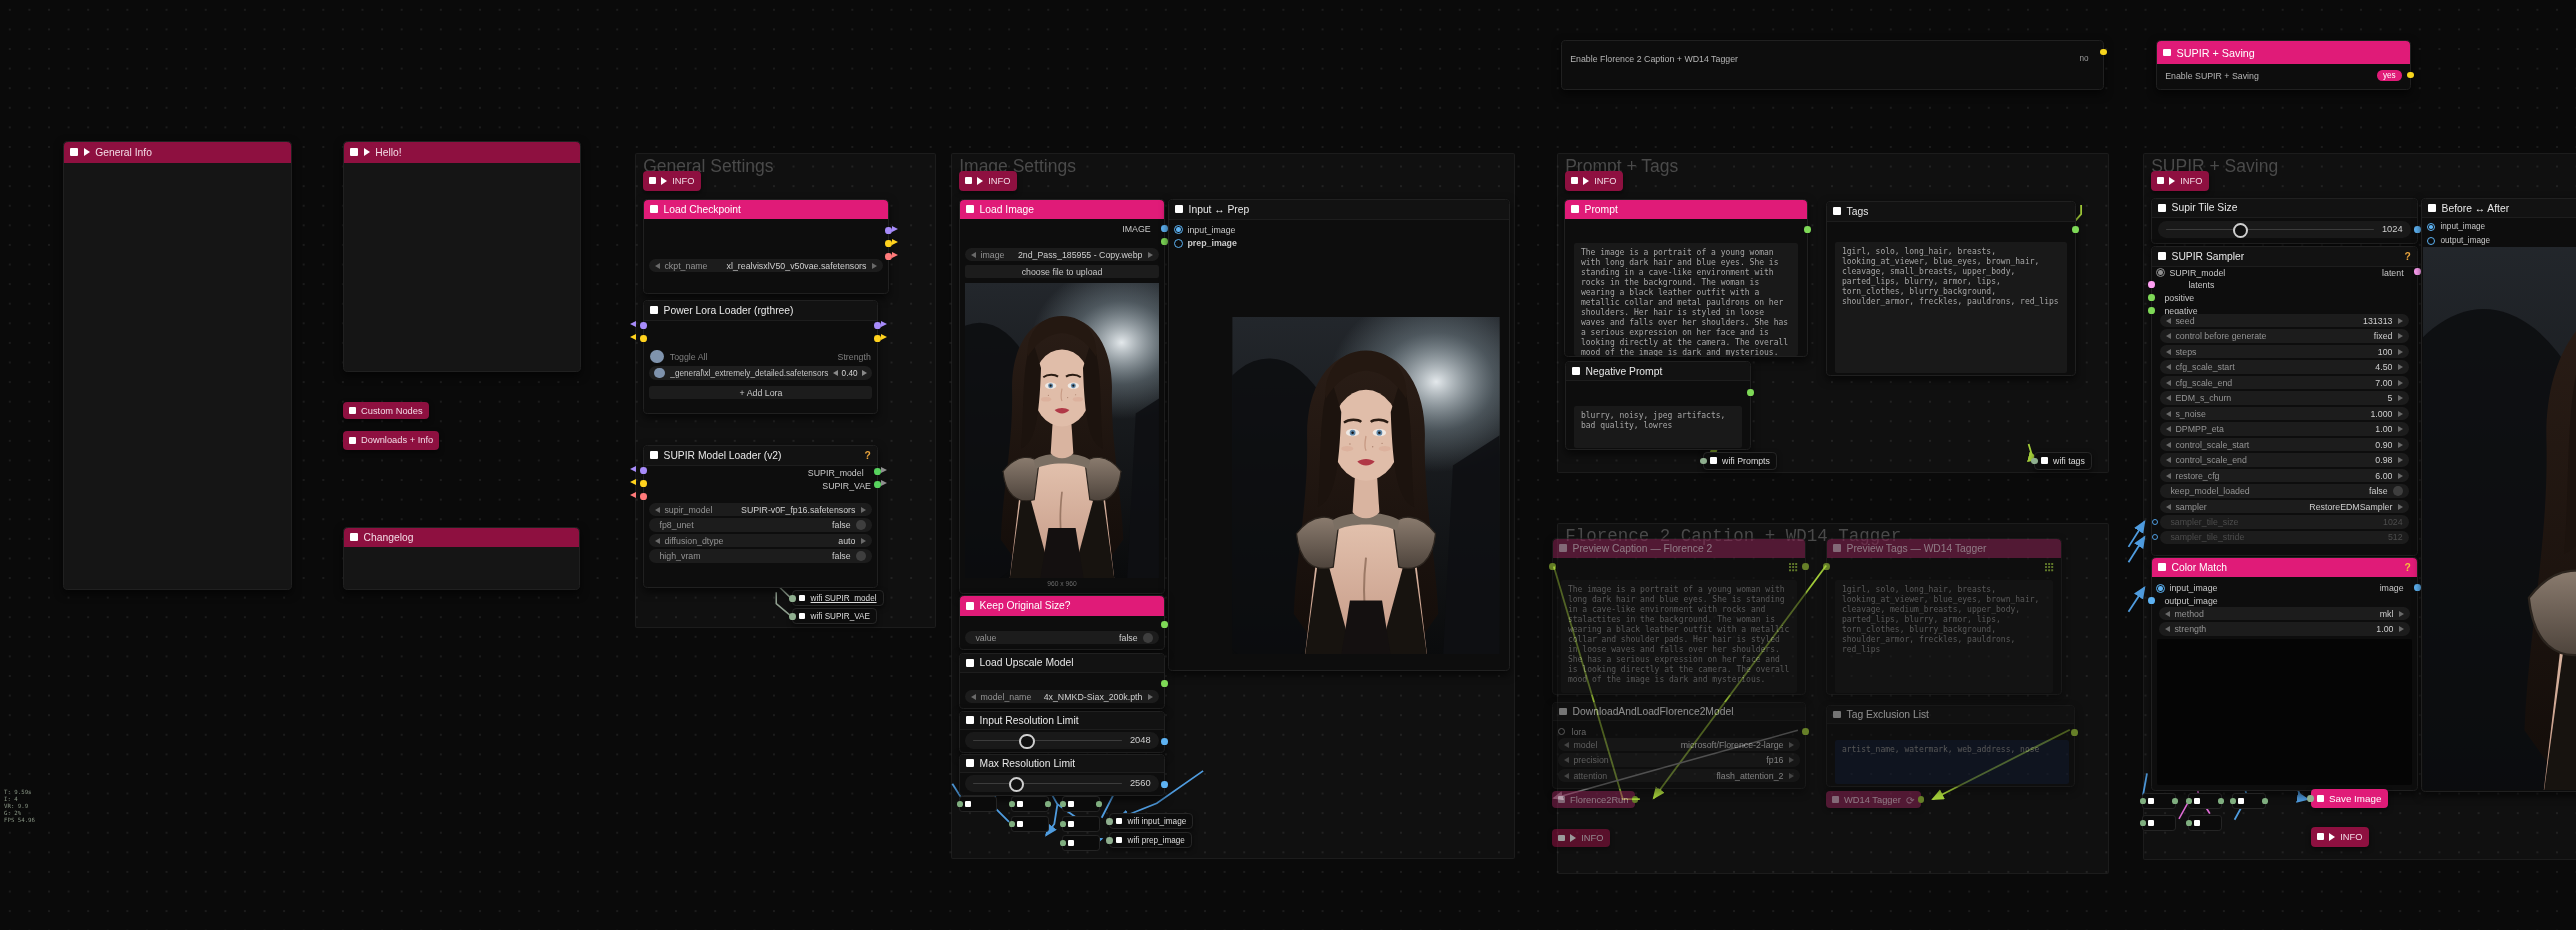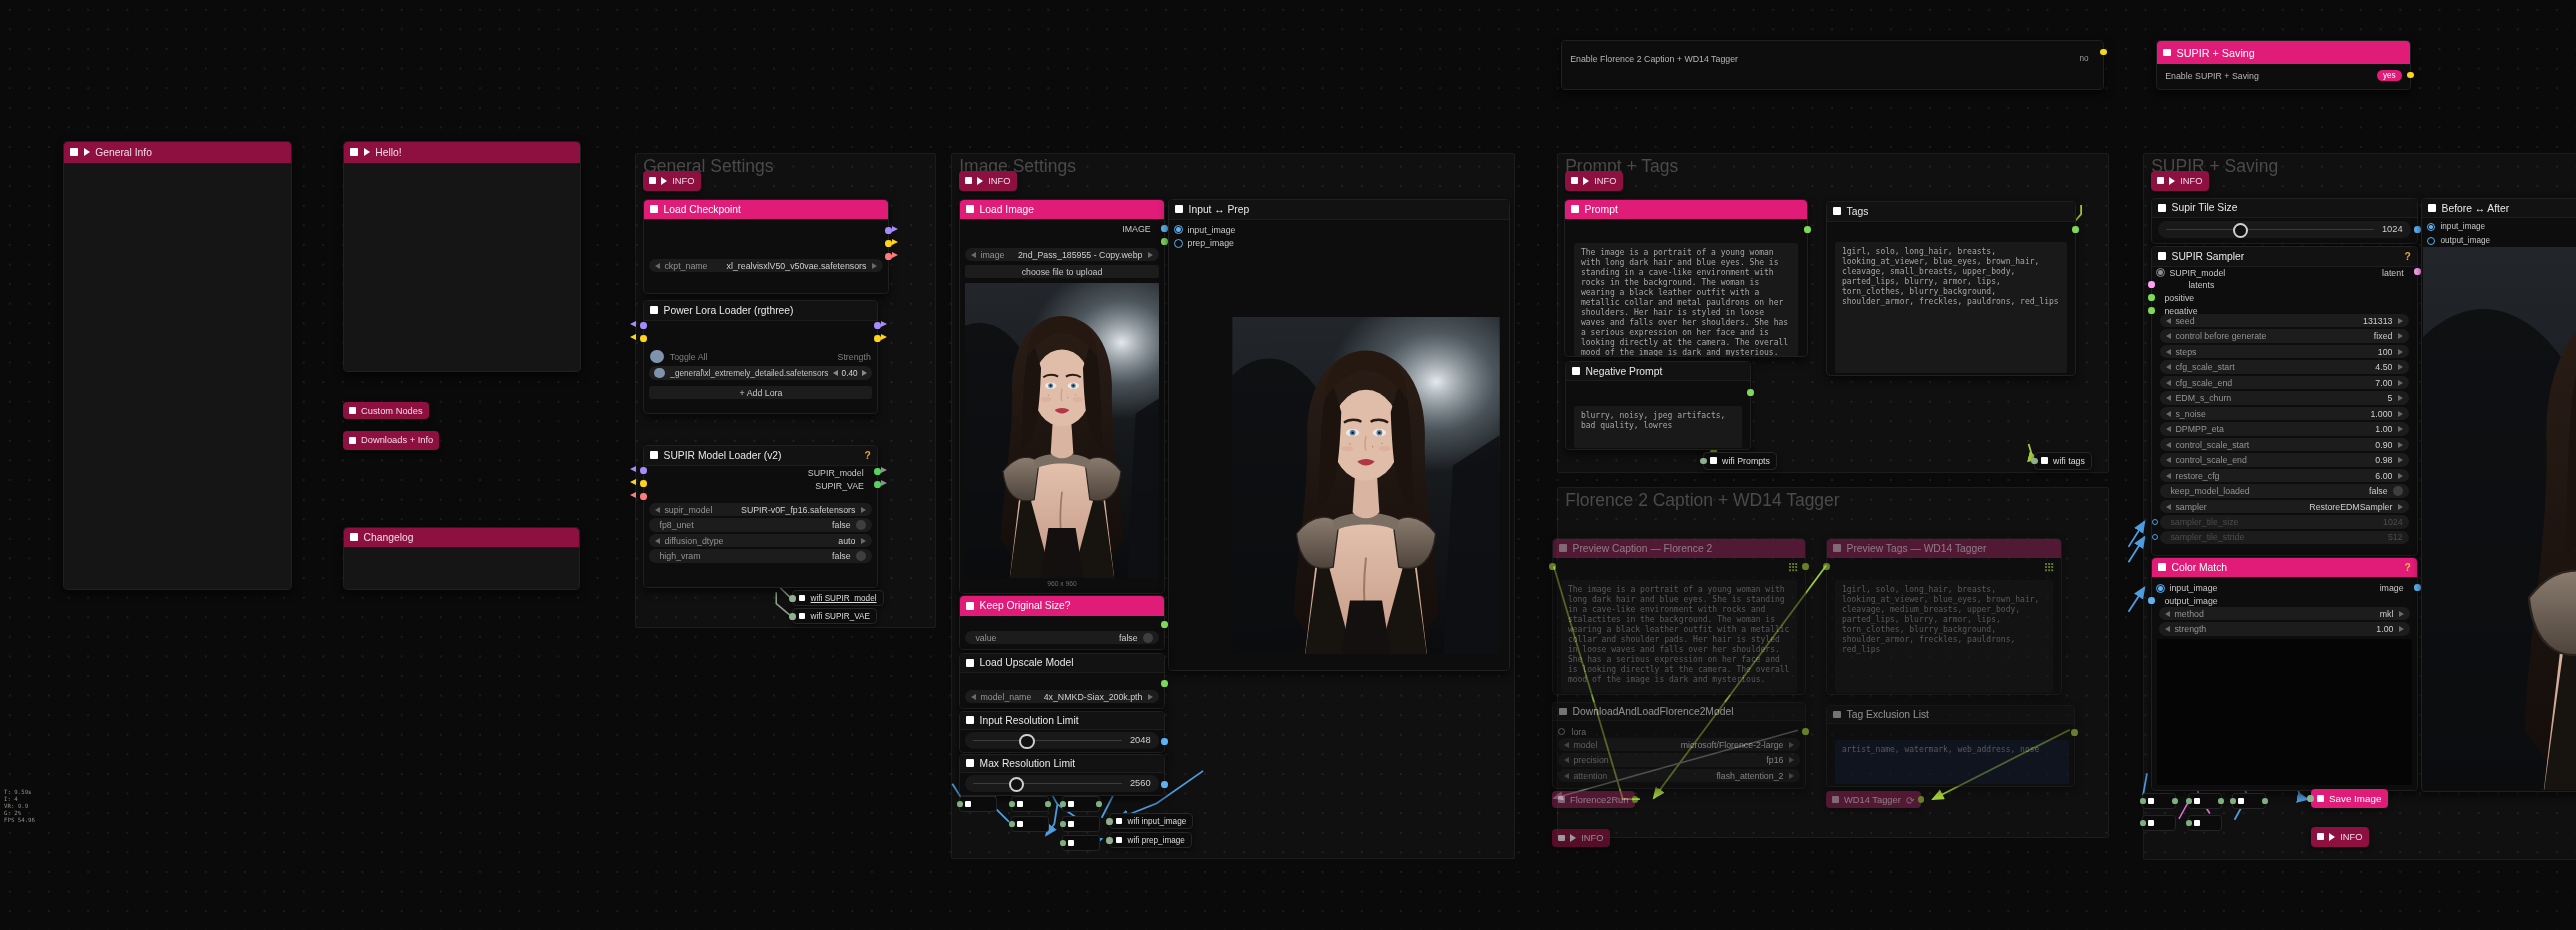"prep_image" span.elabel { font-weight: none -> bold }
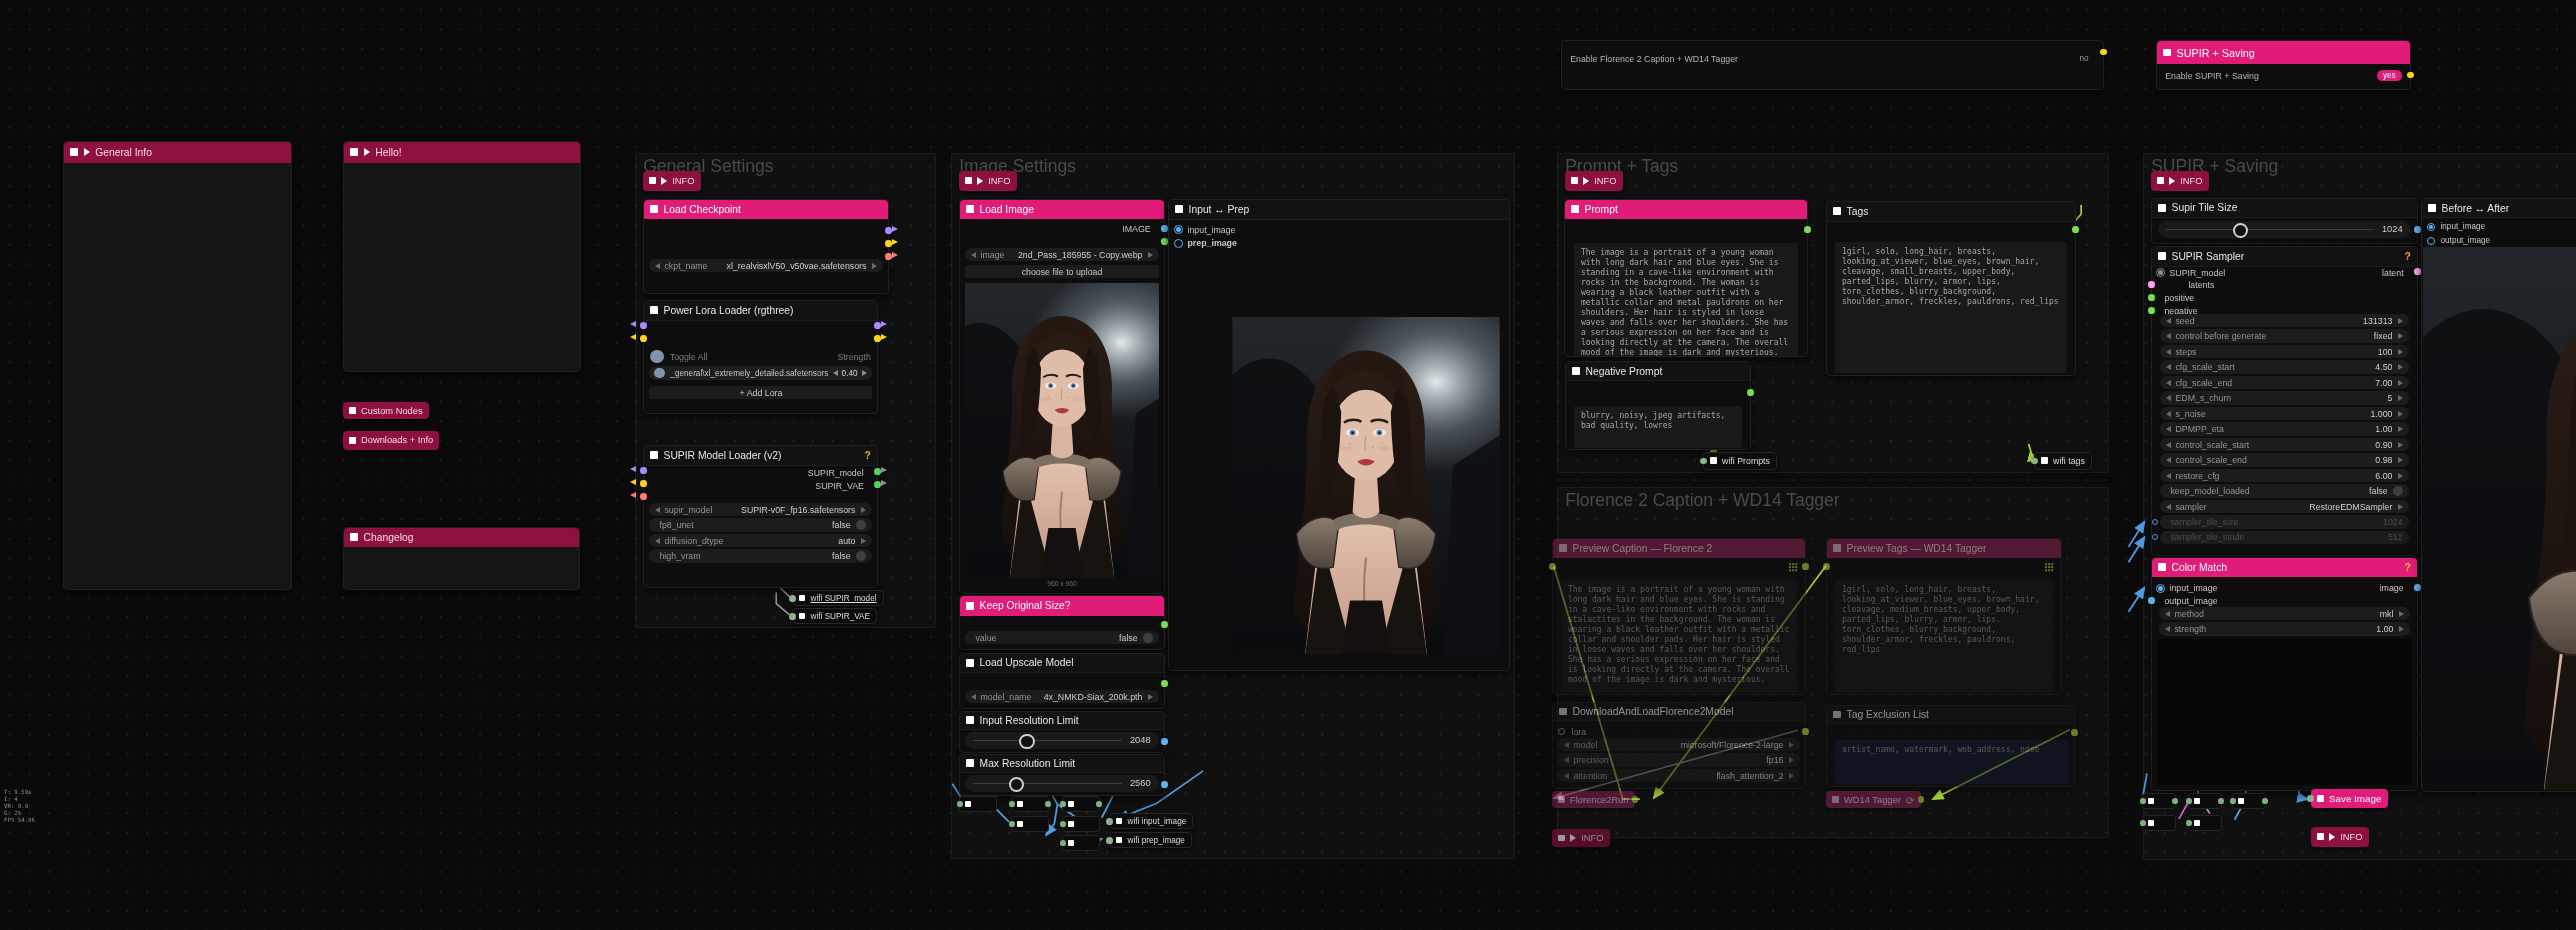"SUPIR_VAE" span.elabel { right: 13px -> 6px }
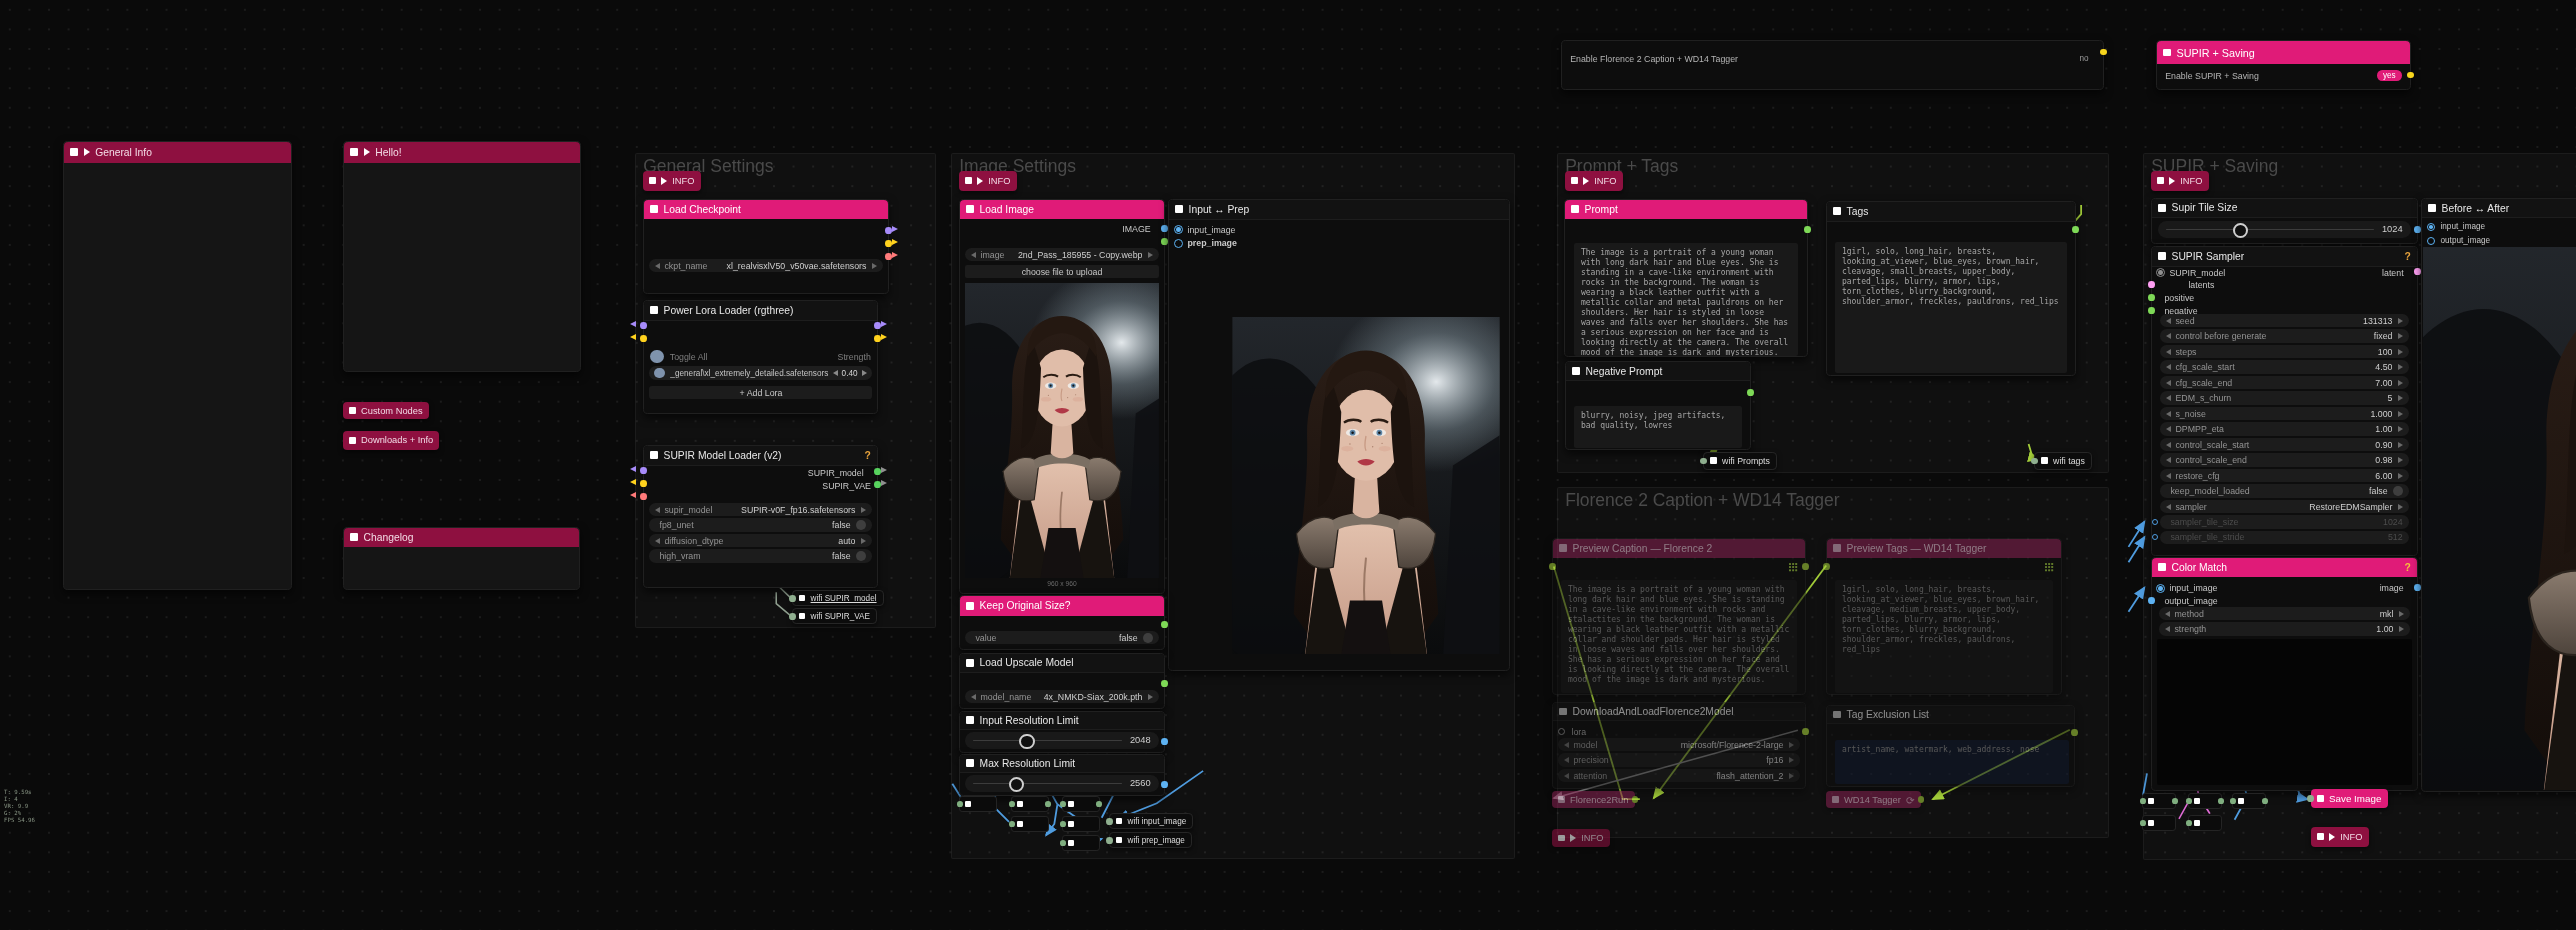"Florence 2 Caption + WD14" div.group { font-family: none -> Liberation Mono, monospace; top: 487px -> 523px }
